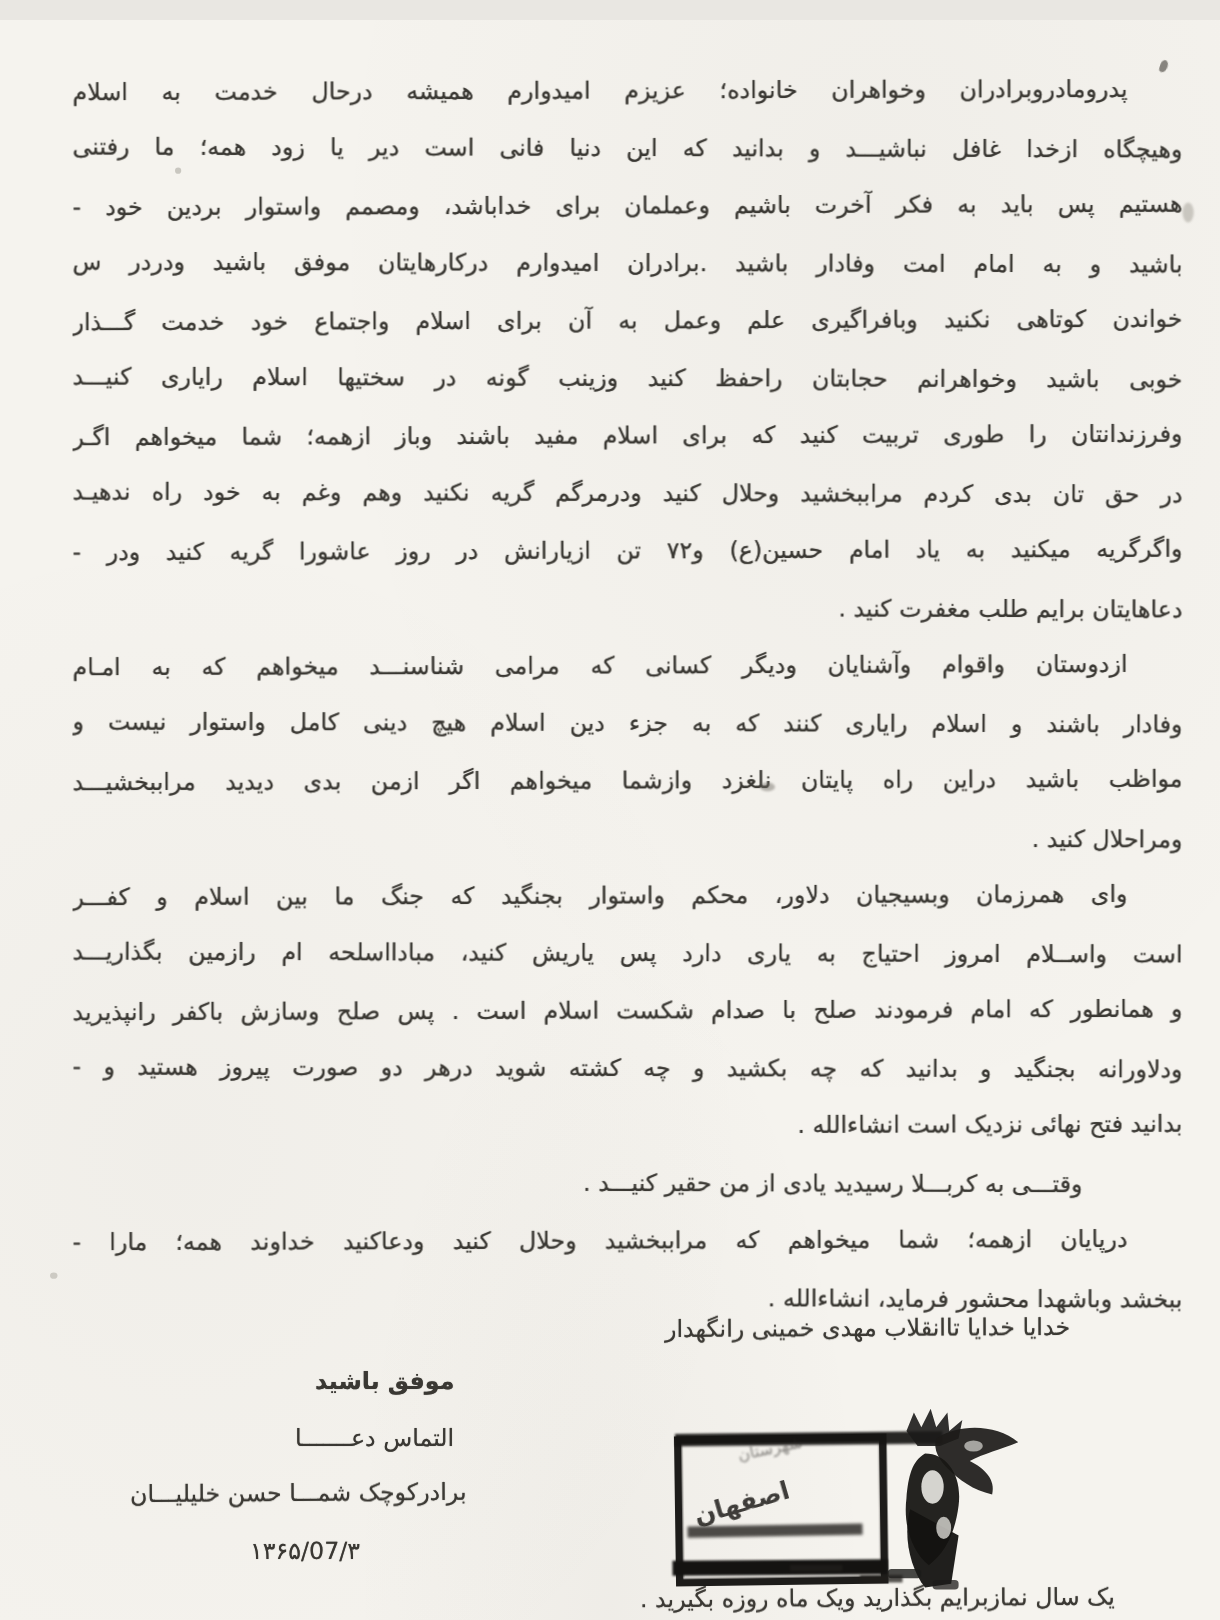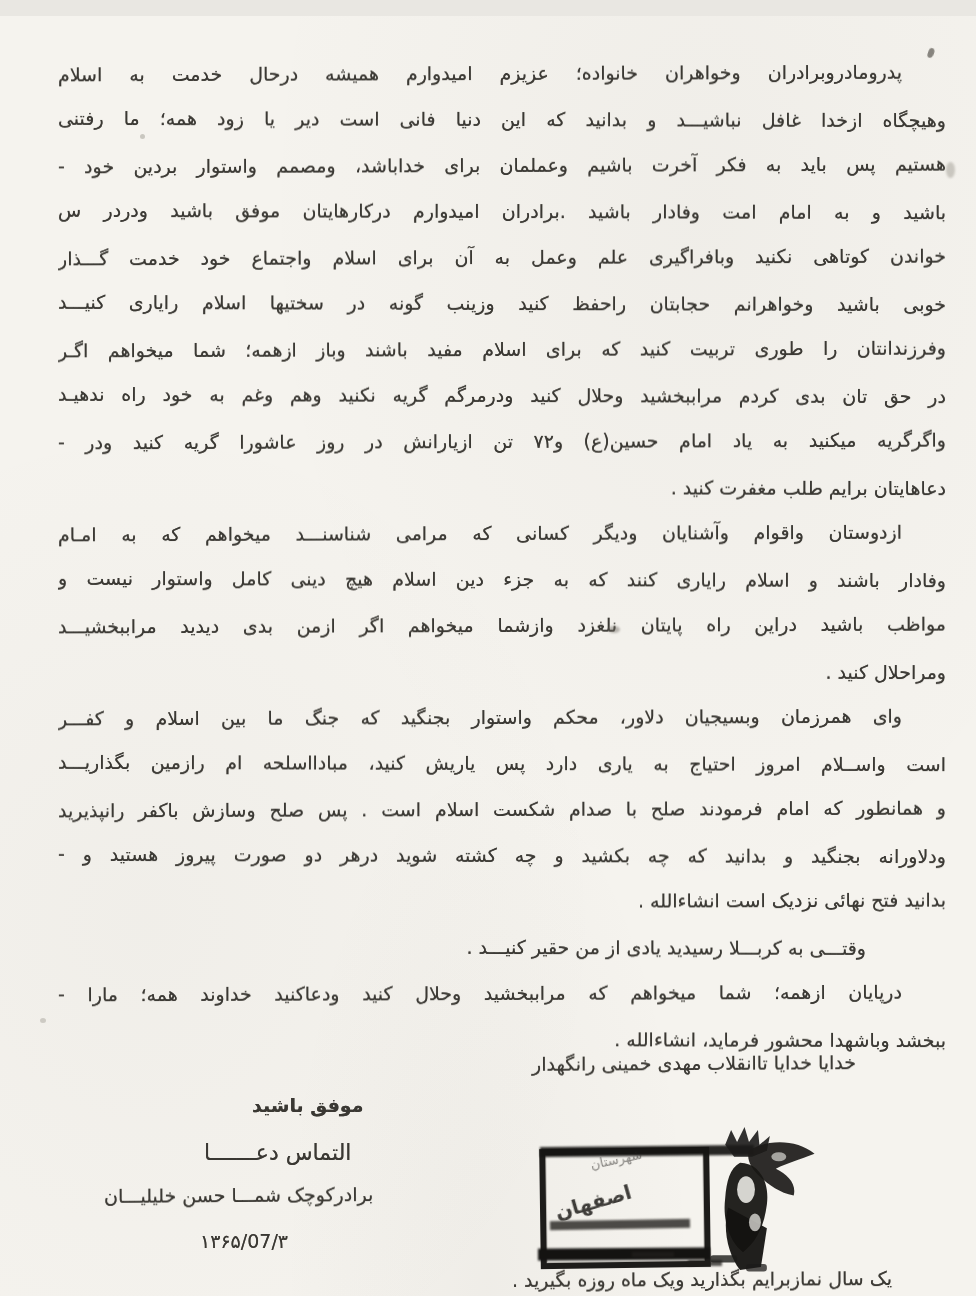"التماس دعـــــــا" .dua { font-size: 22px -> 19px; left: 204px -> 236px }
